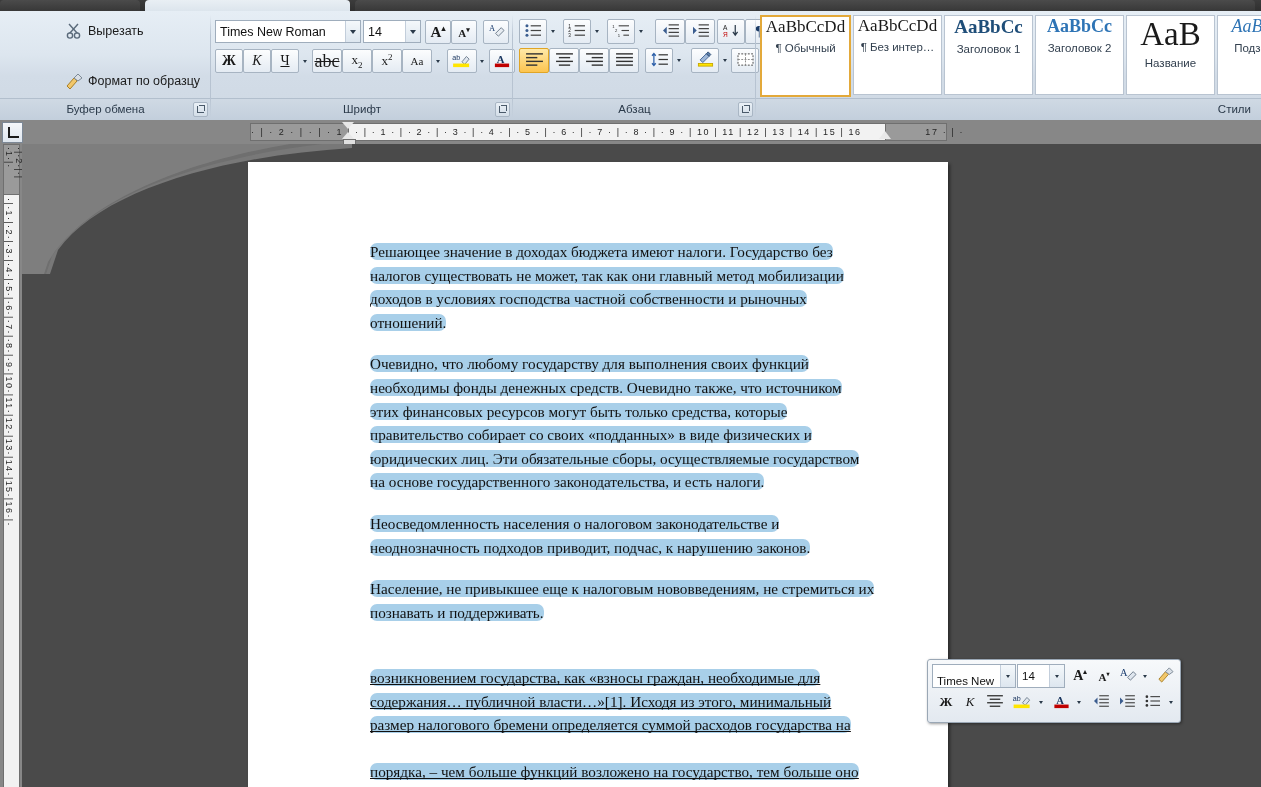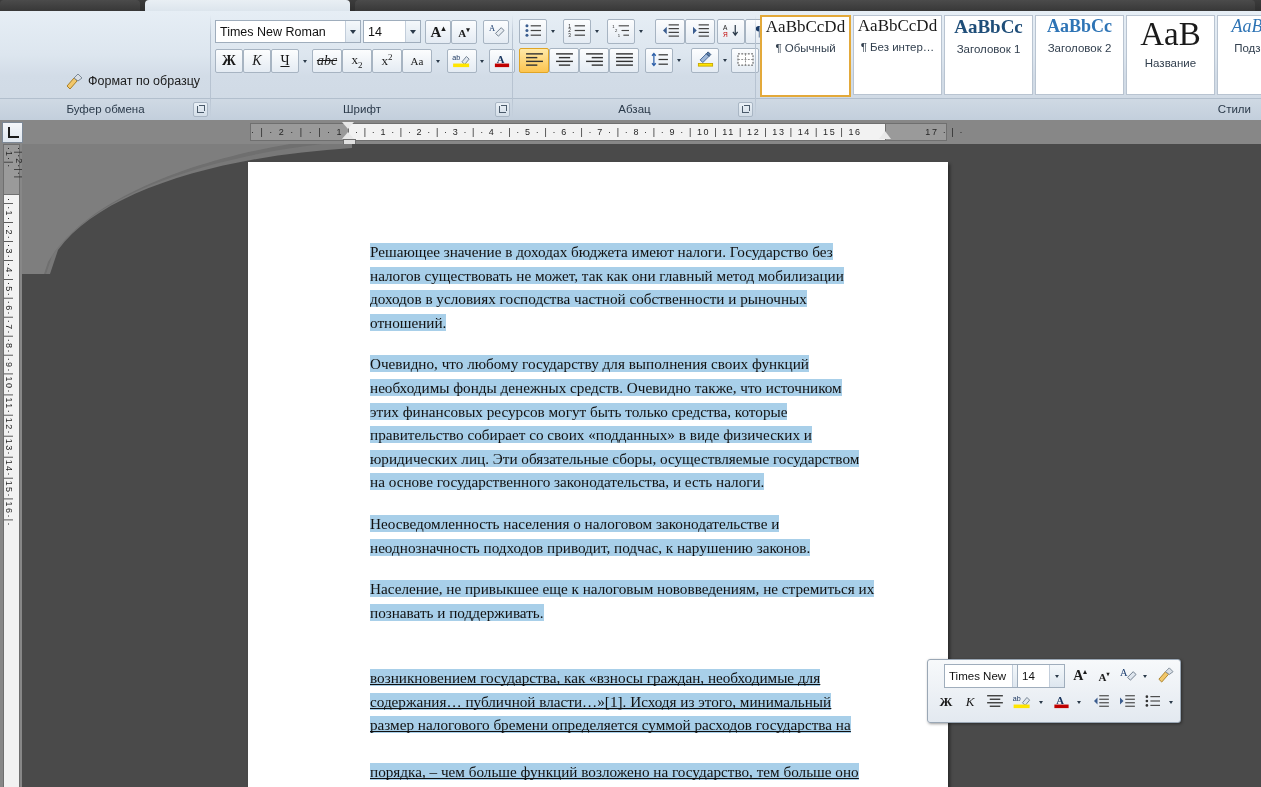"Вырезать" div.clip-item { html: none -> <div> <span> <svg> <circle></circle> <circle></circle> <line></line> <line></line> </svg> </span> <span>Вырезать</span> </div> }
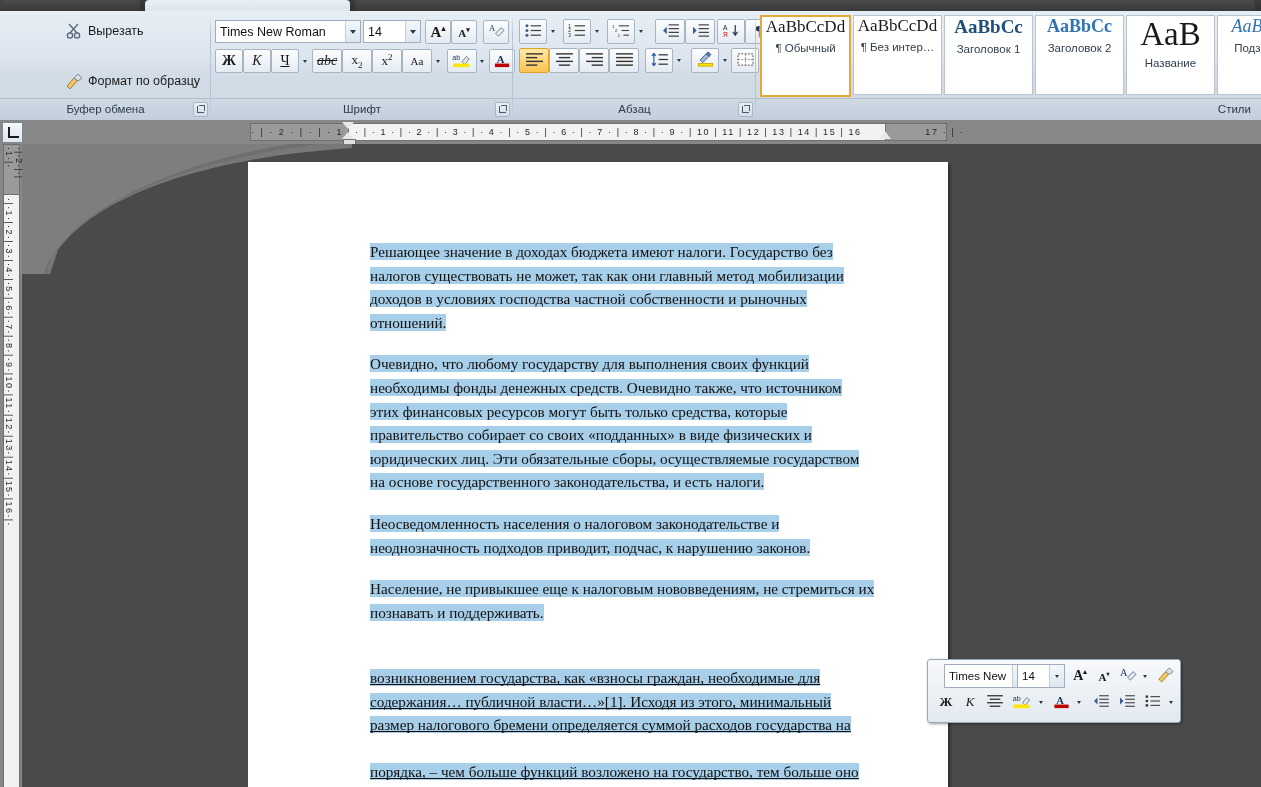"abc" span { font-size: 14px -> 18px; font-style: italic -> none }
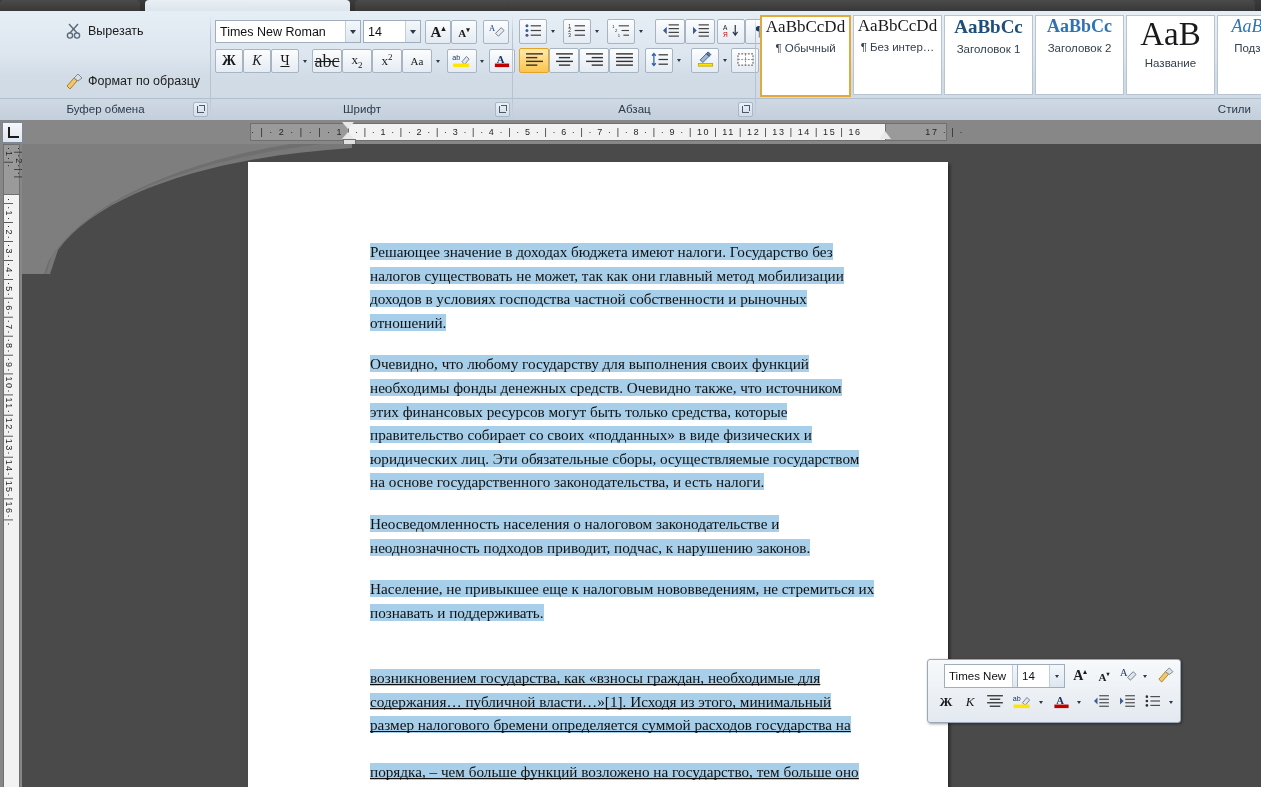"Решающее значение в доходах бюджета" .para span.hl { border-radius: none -> 7px }
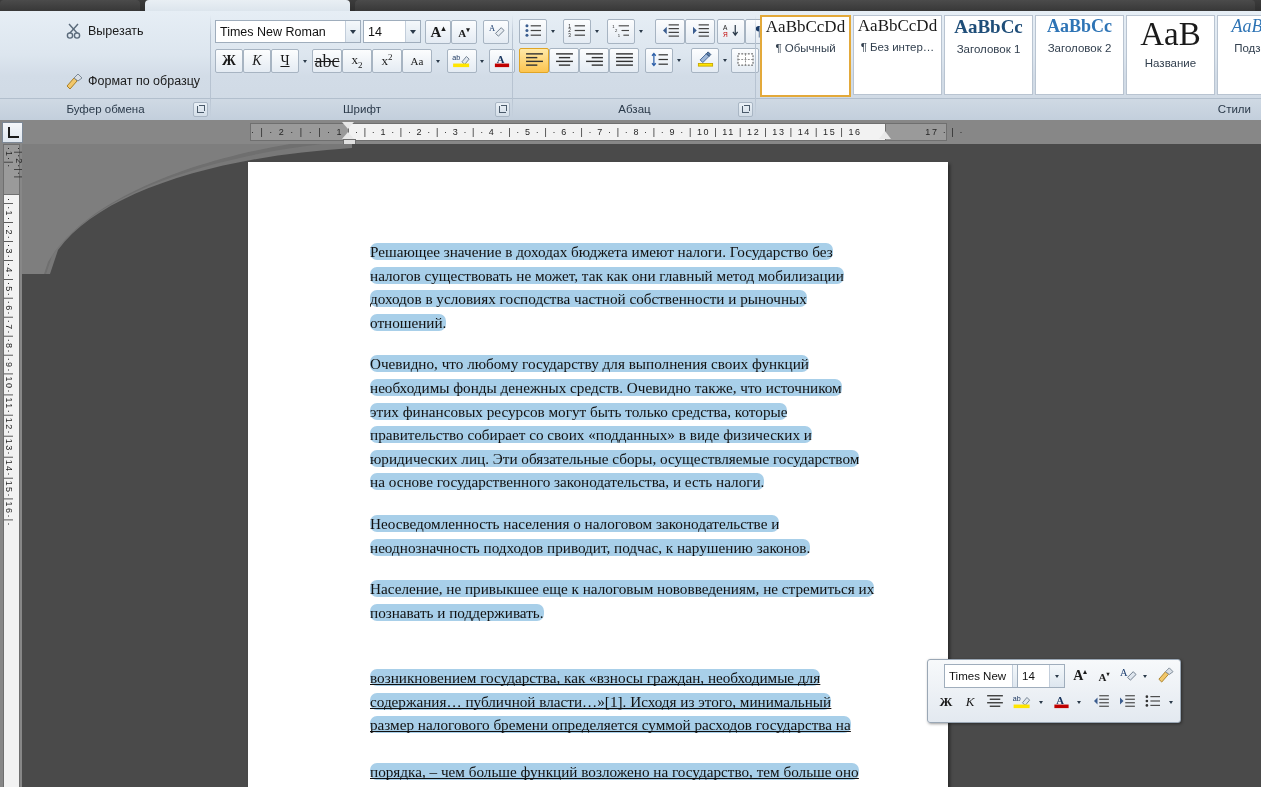"Times New" div.combo { align-items: none -> flex-end; left: 12px -> 0 }
